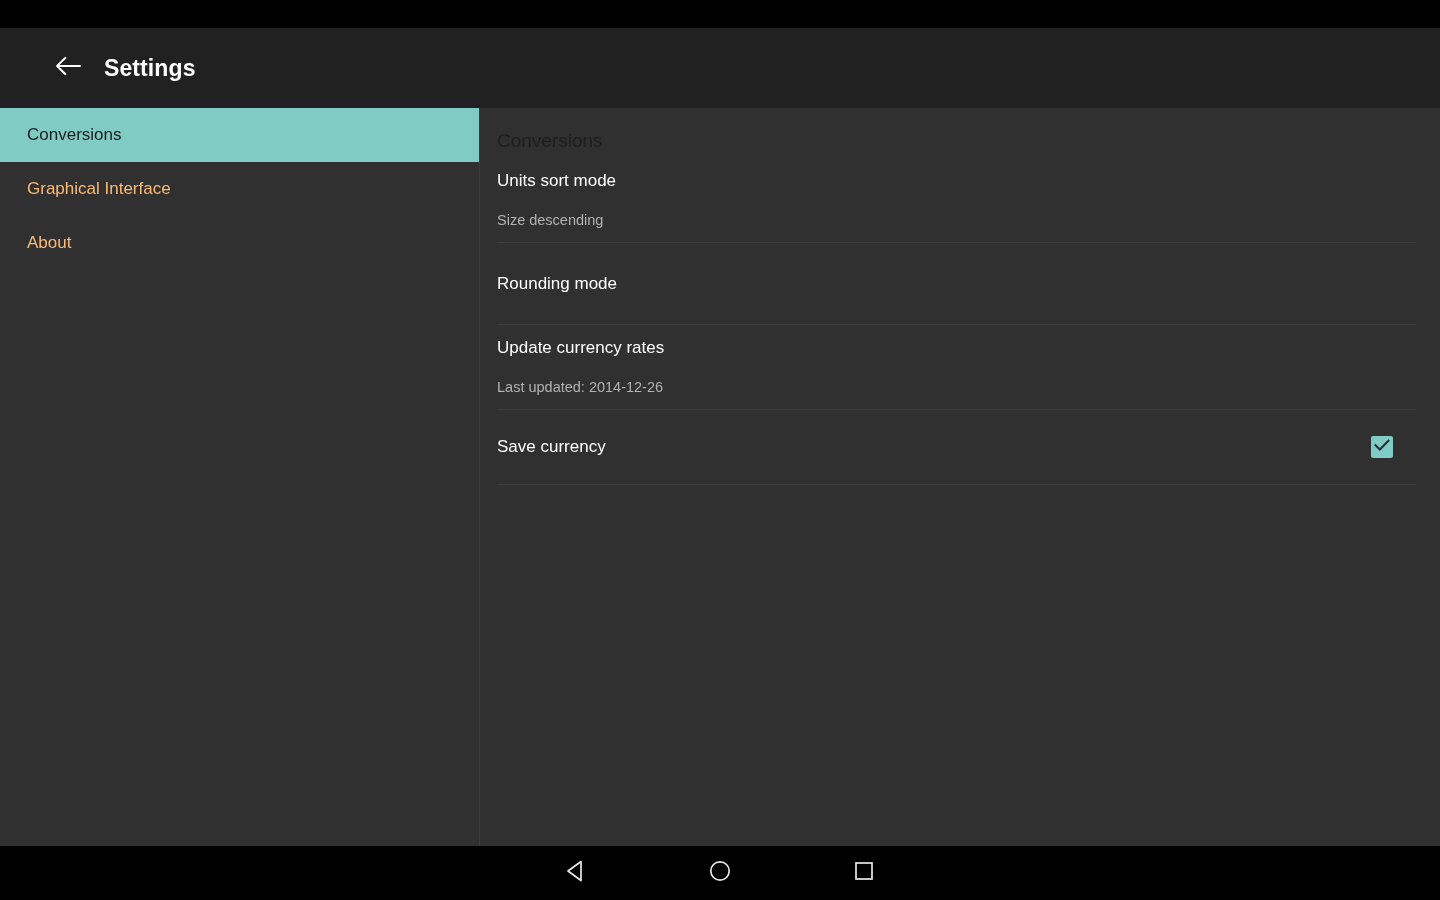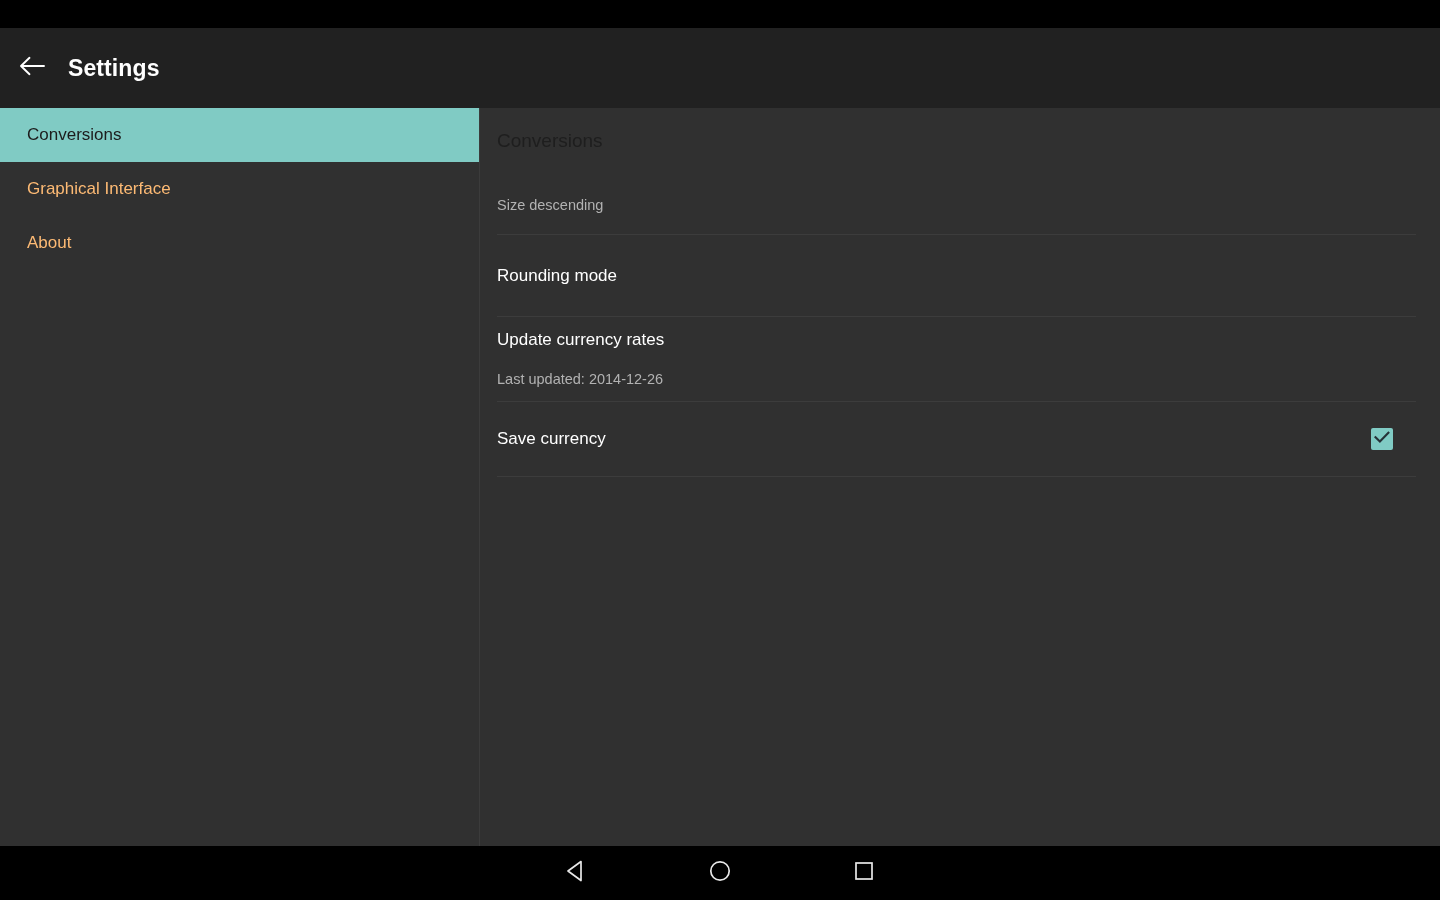"Settings" .action-bar { padding-left: none -> 36px }
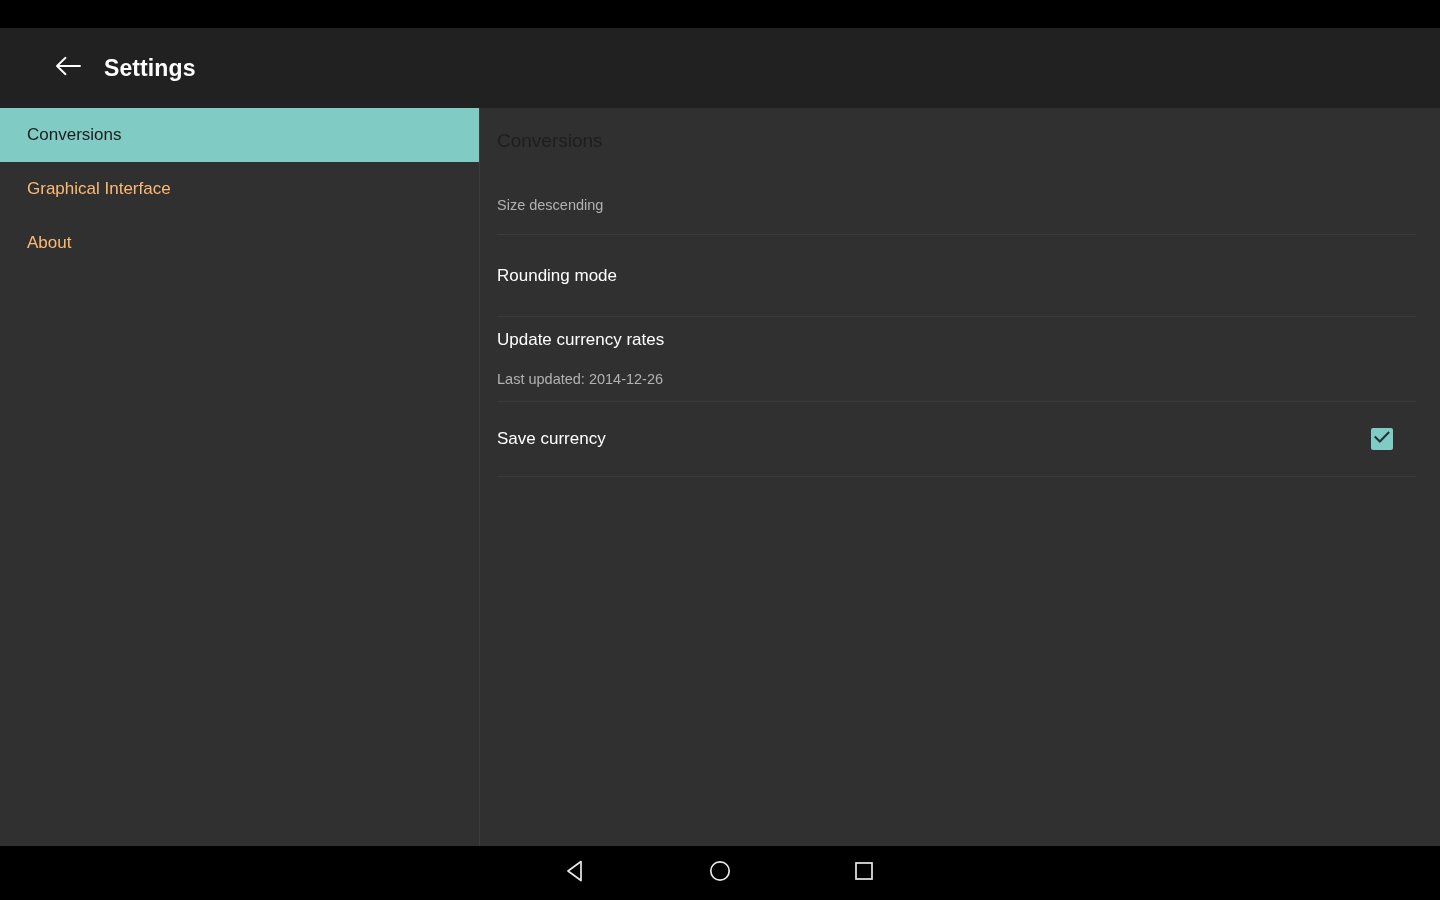"Units sort mode" div.pref-title { html: none -> <div>Units sort mode</div> }
